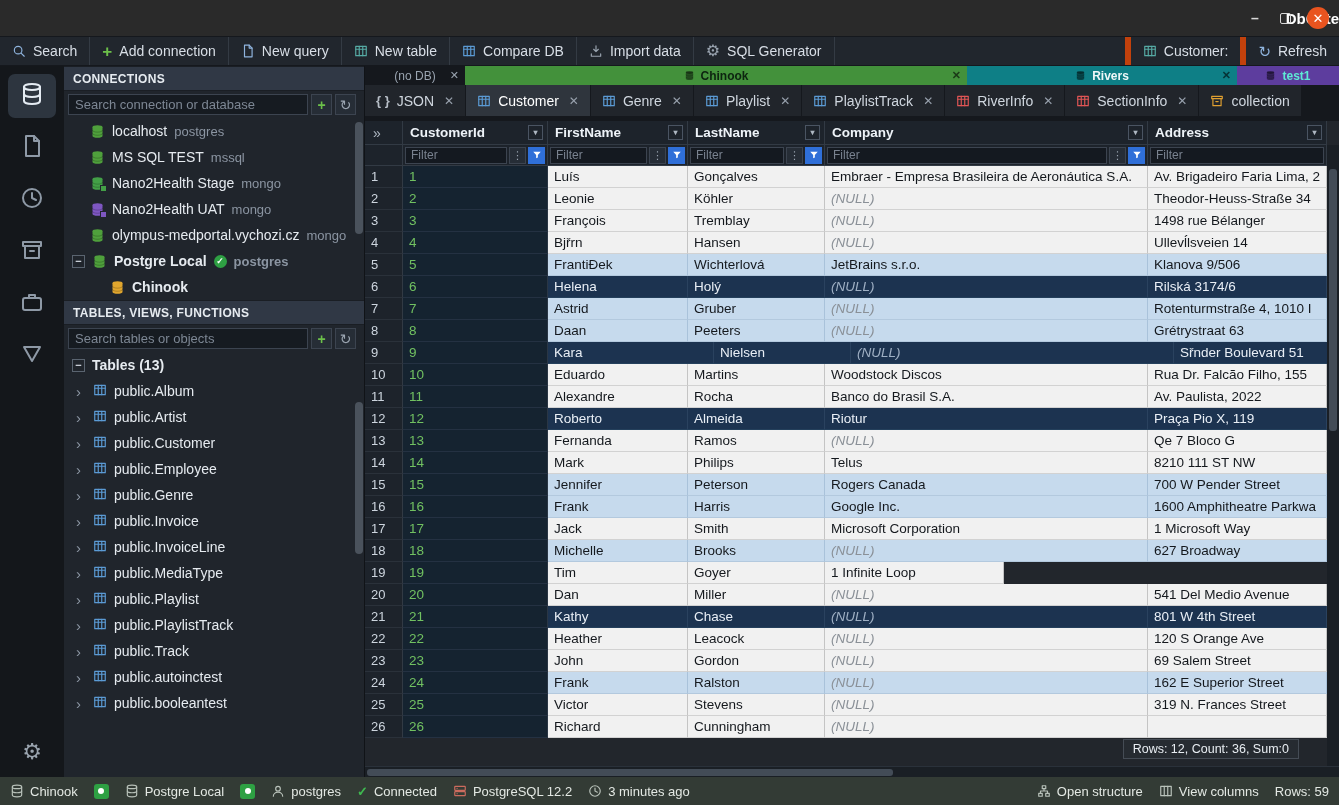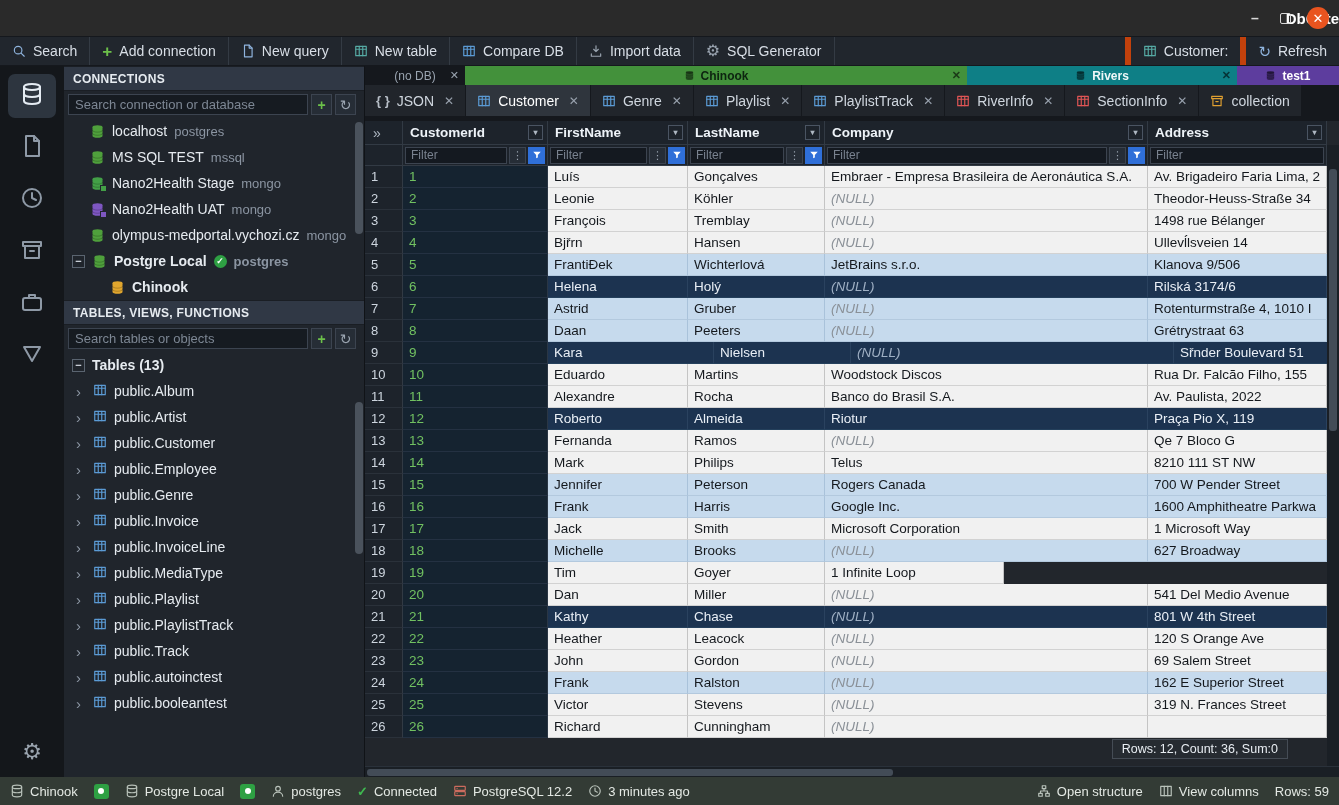"test1" div.dbtab { color: #ffffff -> #5eead4 }
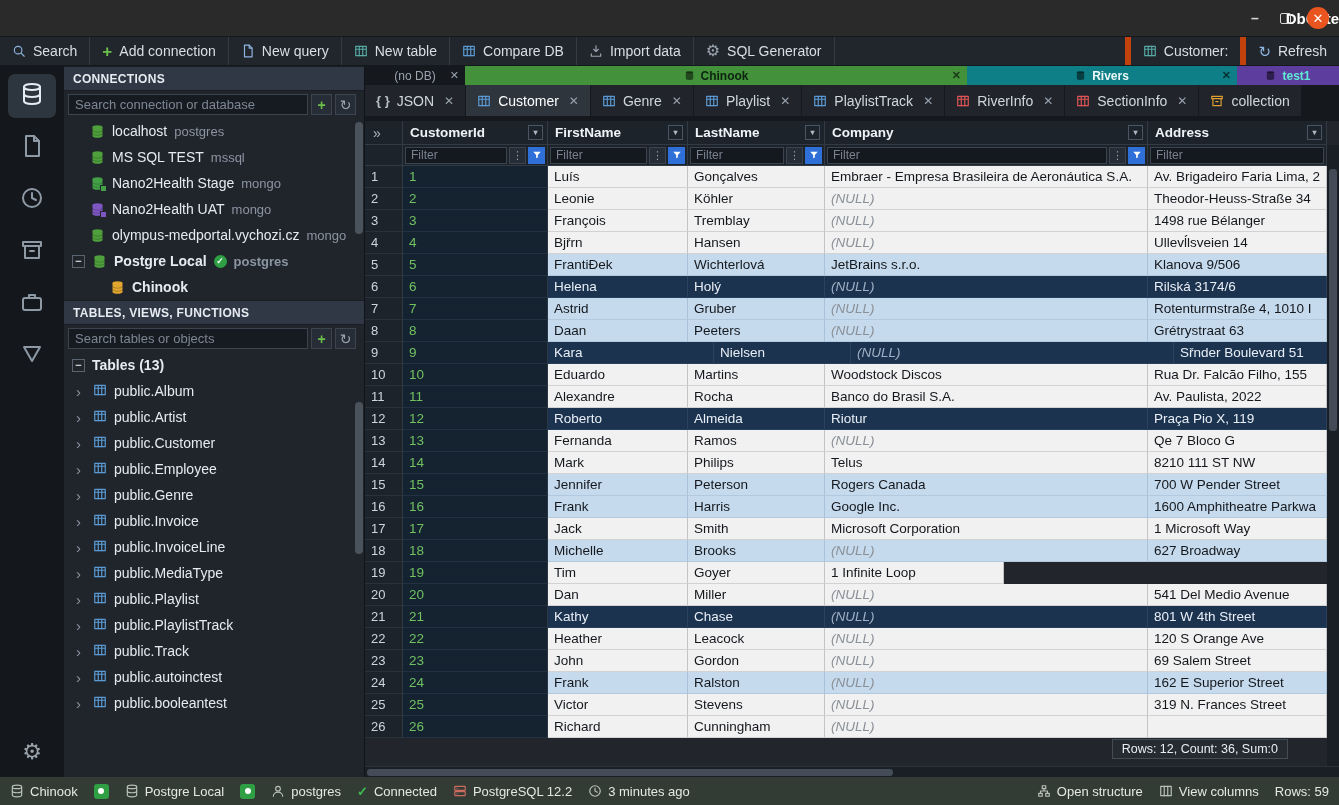"Rows: 12, Count: 36, Sum:0" .stats { right: 51px -> 40px }
